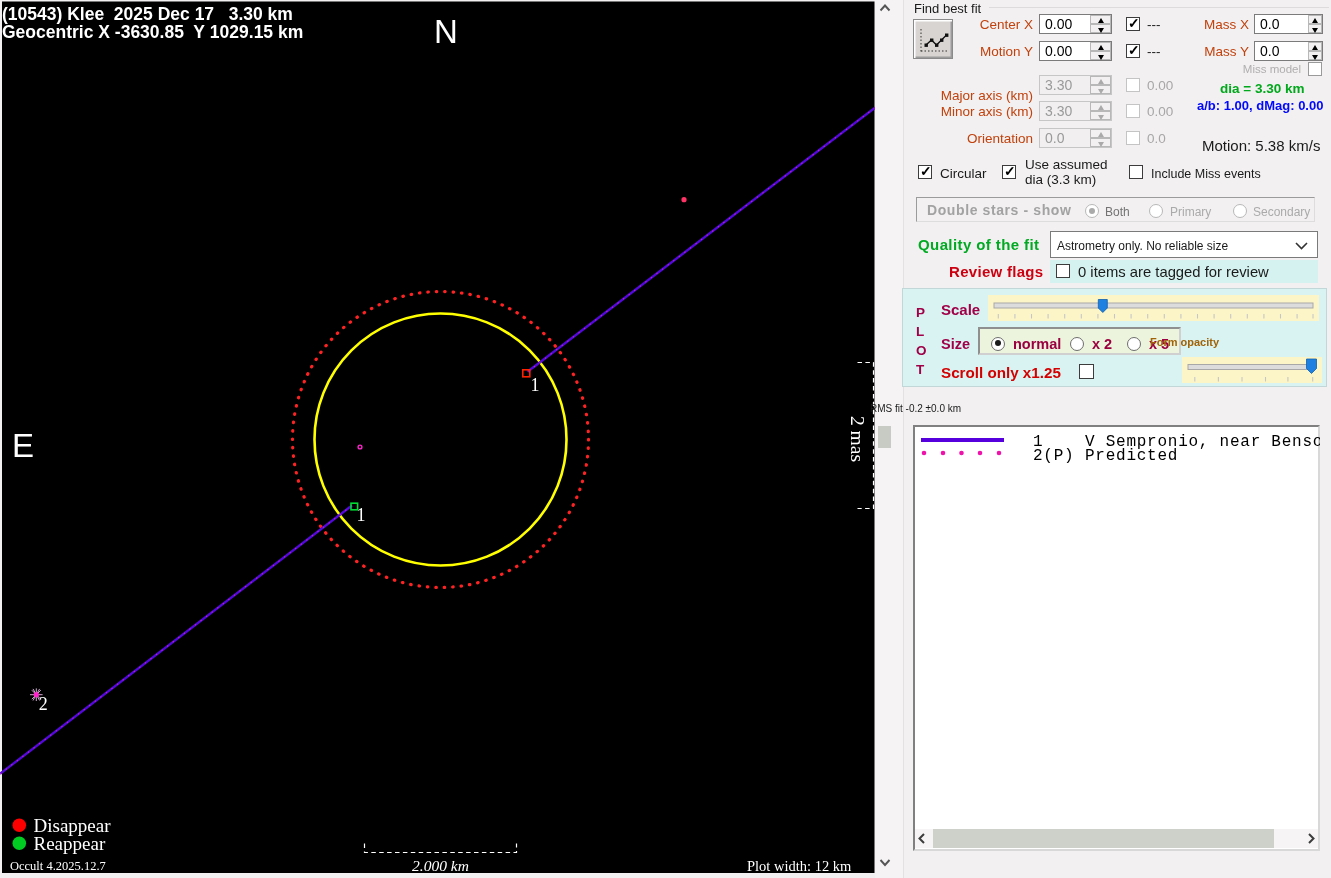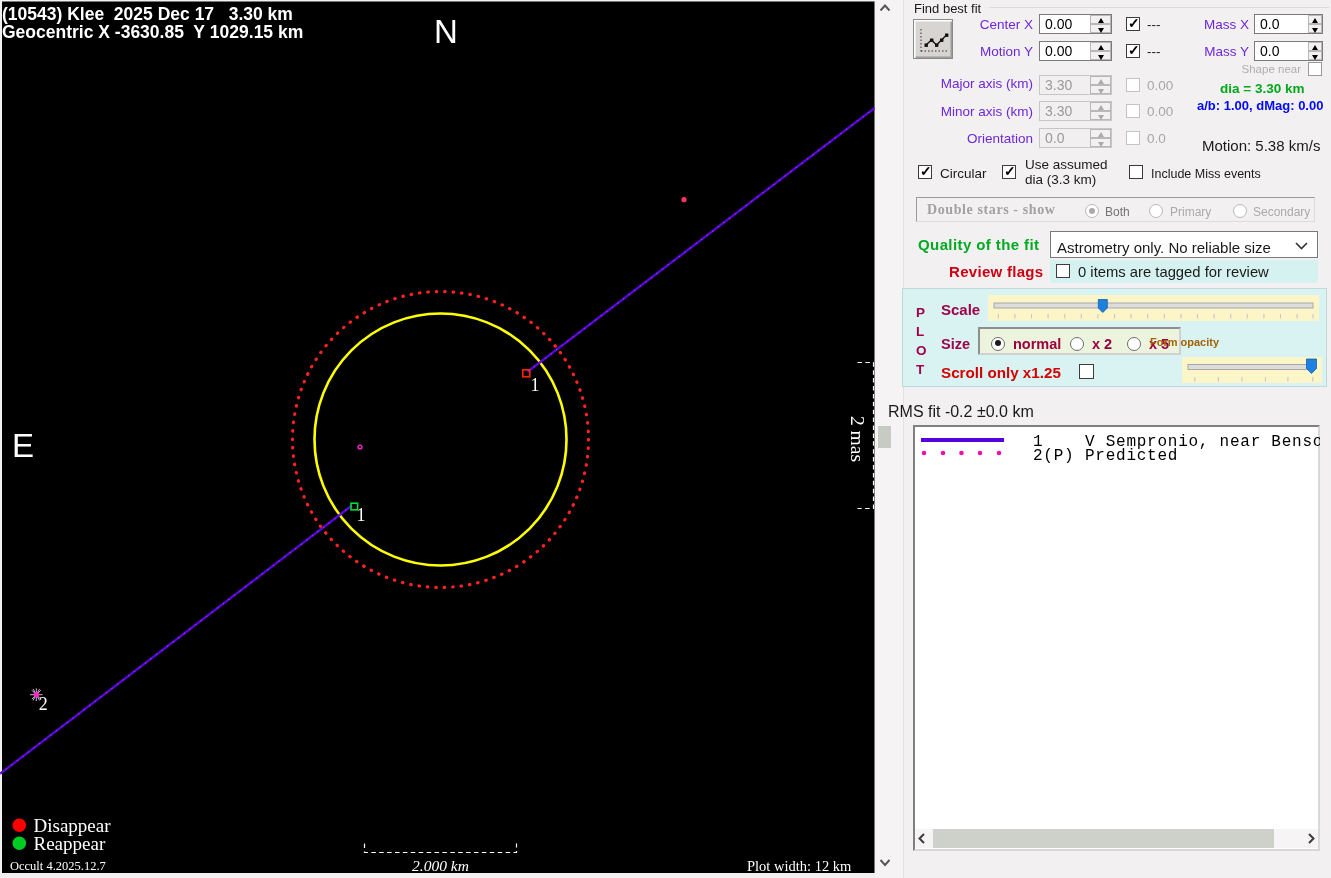"Center X" .rlab { color: #6d28d9 -> #c2410c }
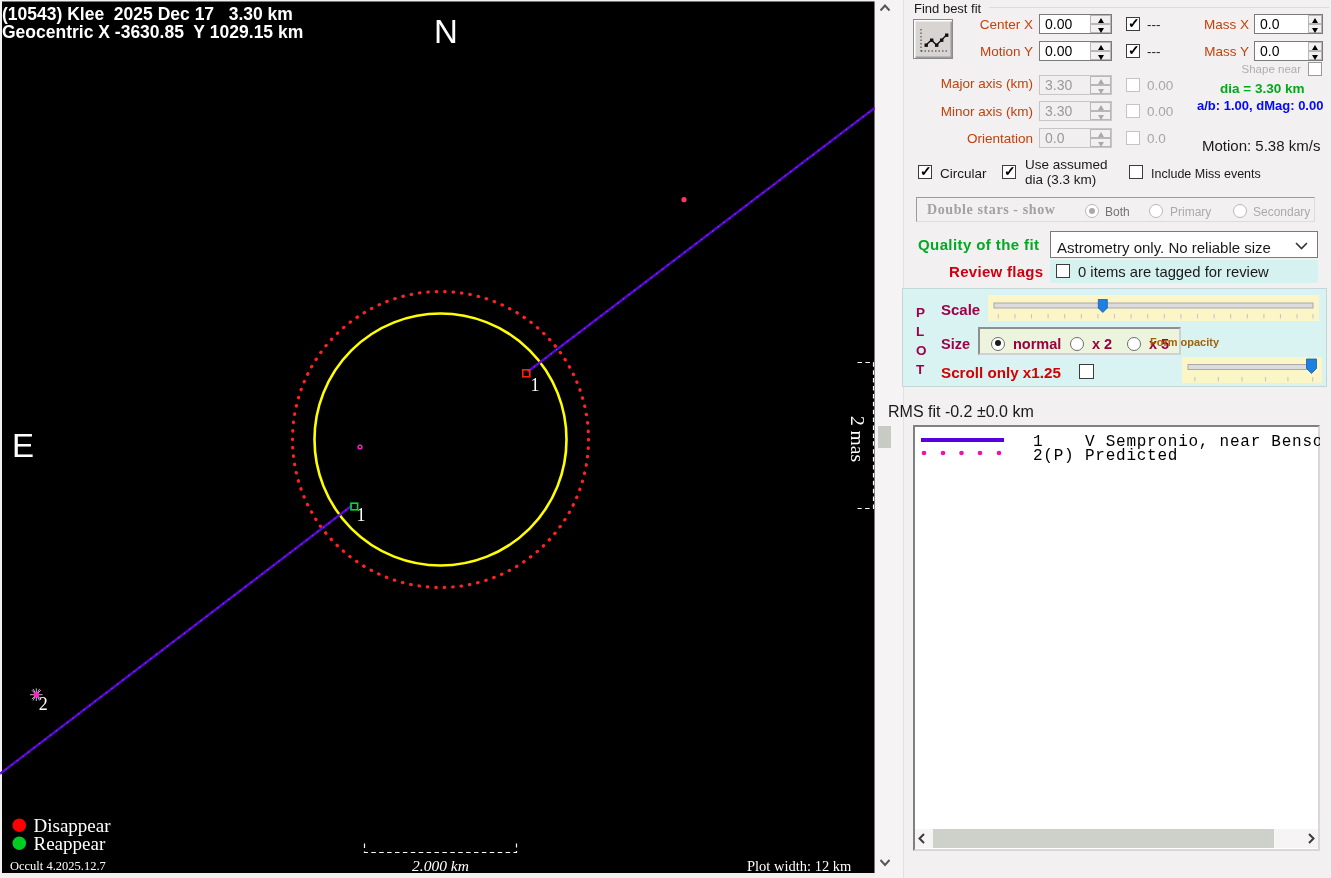"Shape near" div.rlab { text: Shape near -> Miss model }
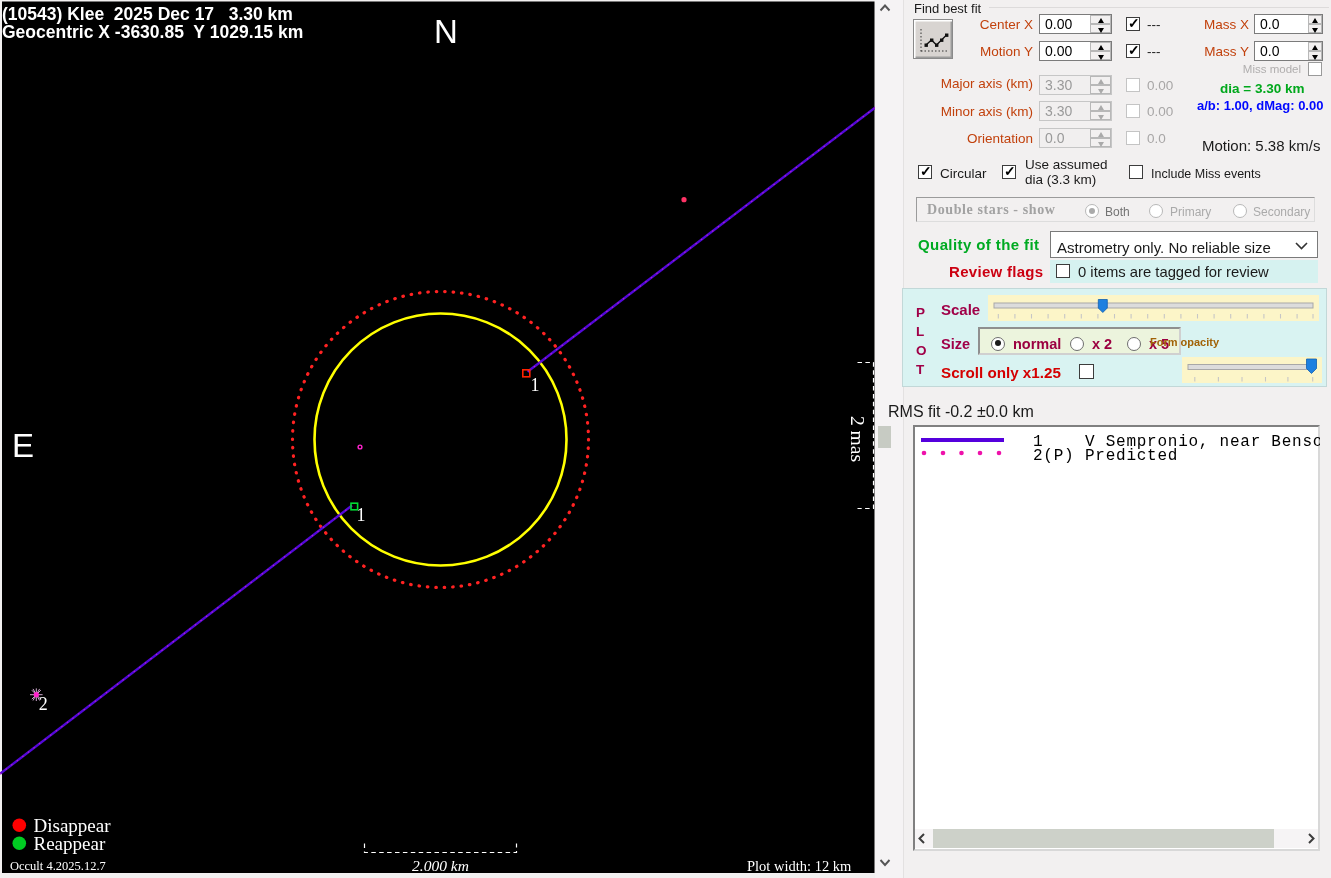"Major axis (km)" div.rlab { top: 76px -> 88px }
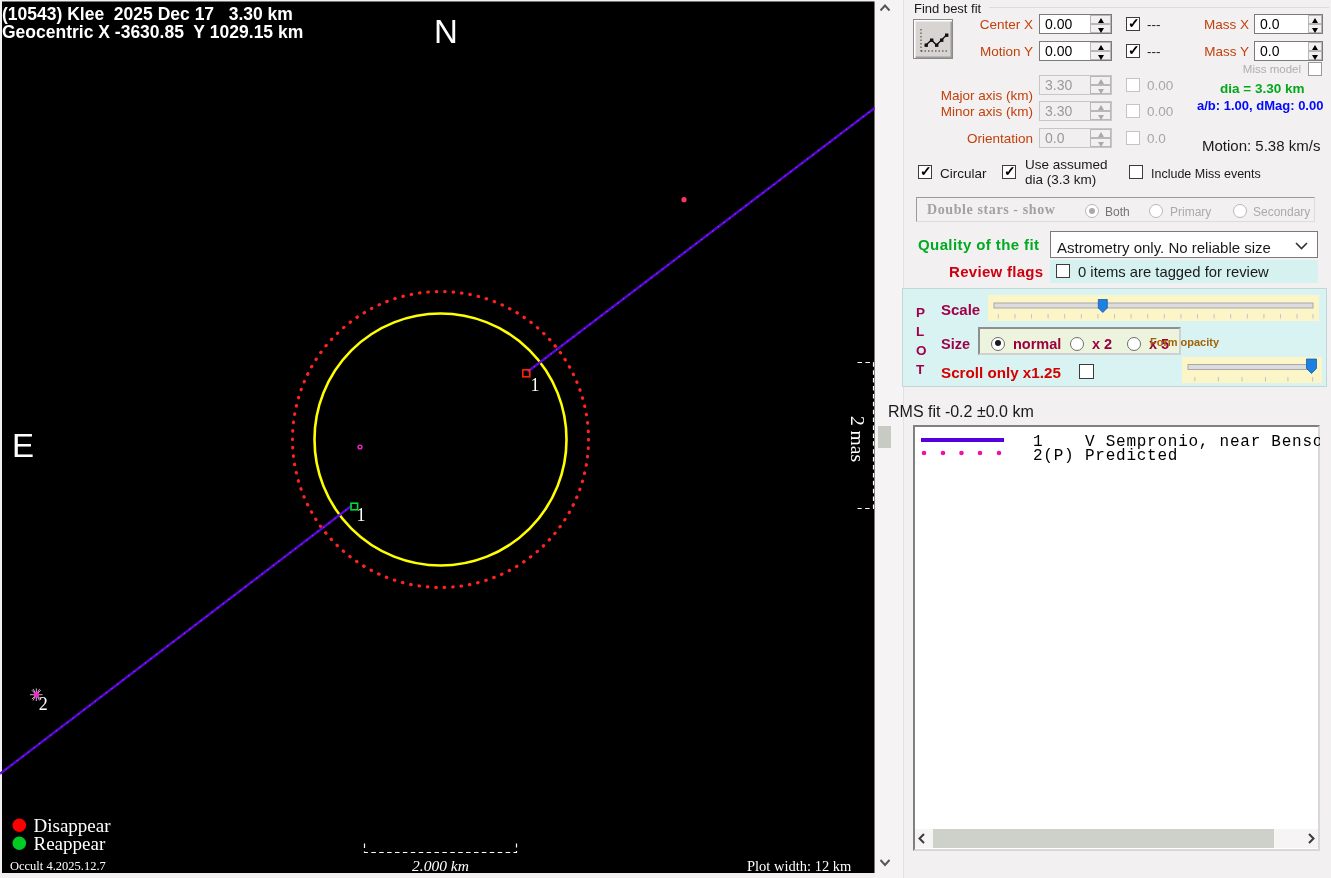"Double stars - show" div.lbl { font-family: Liberation Serif, serif -> none }
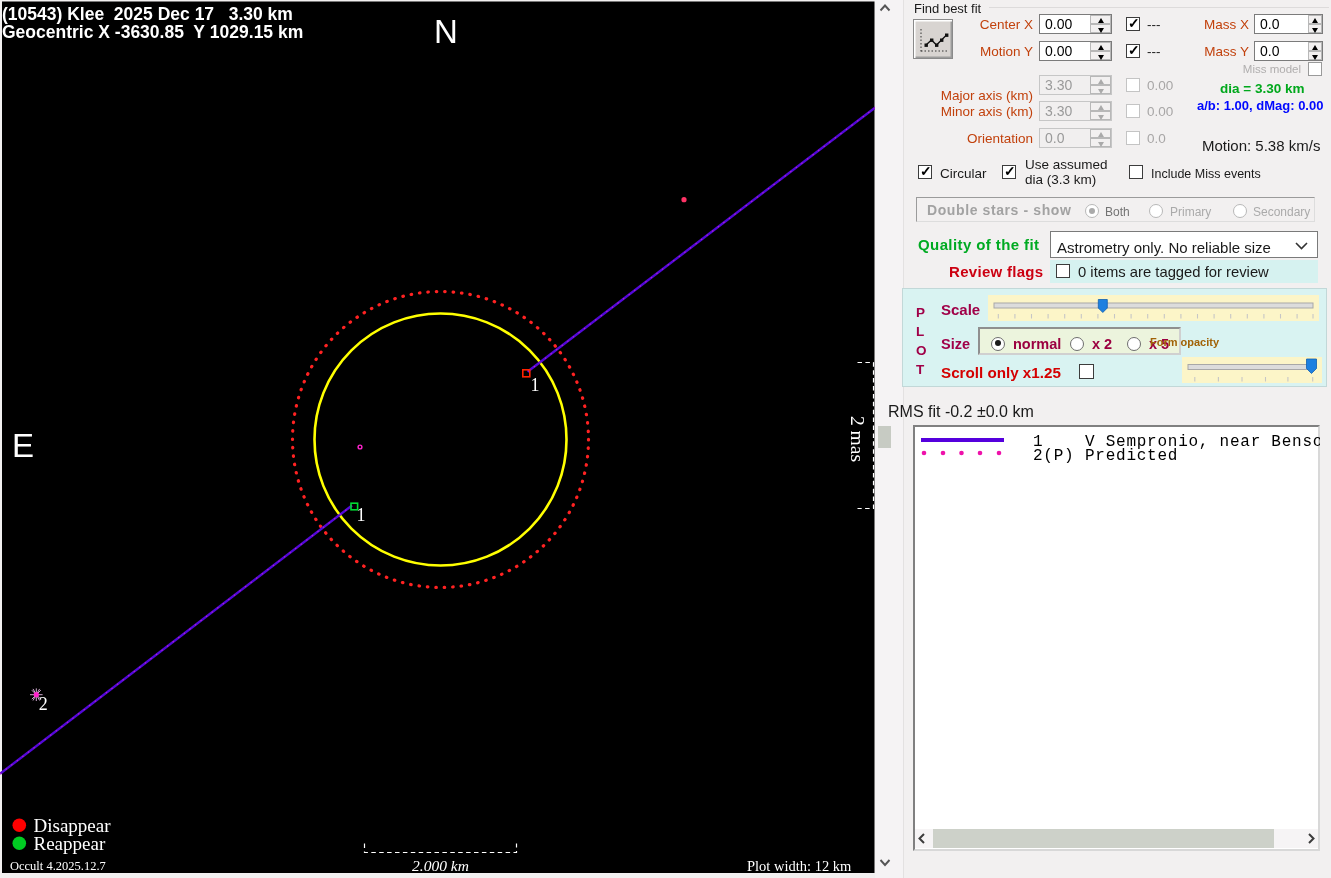"Astrometry only. No reliable size" div.lbl { font-size: 15px -> 12px }
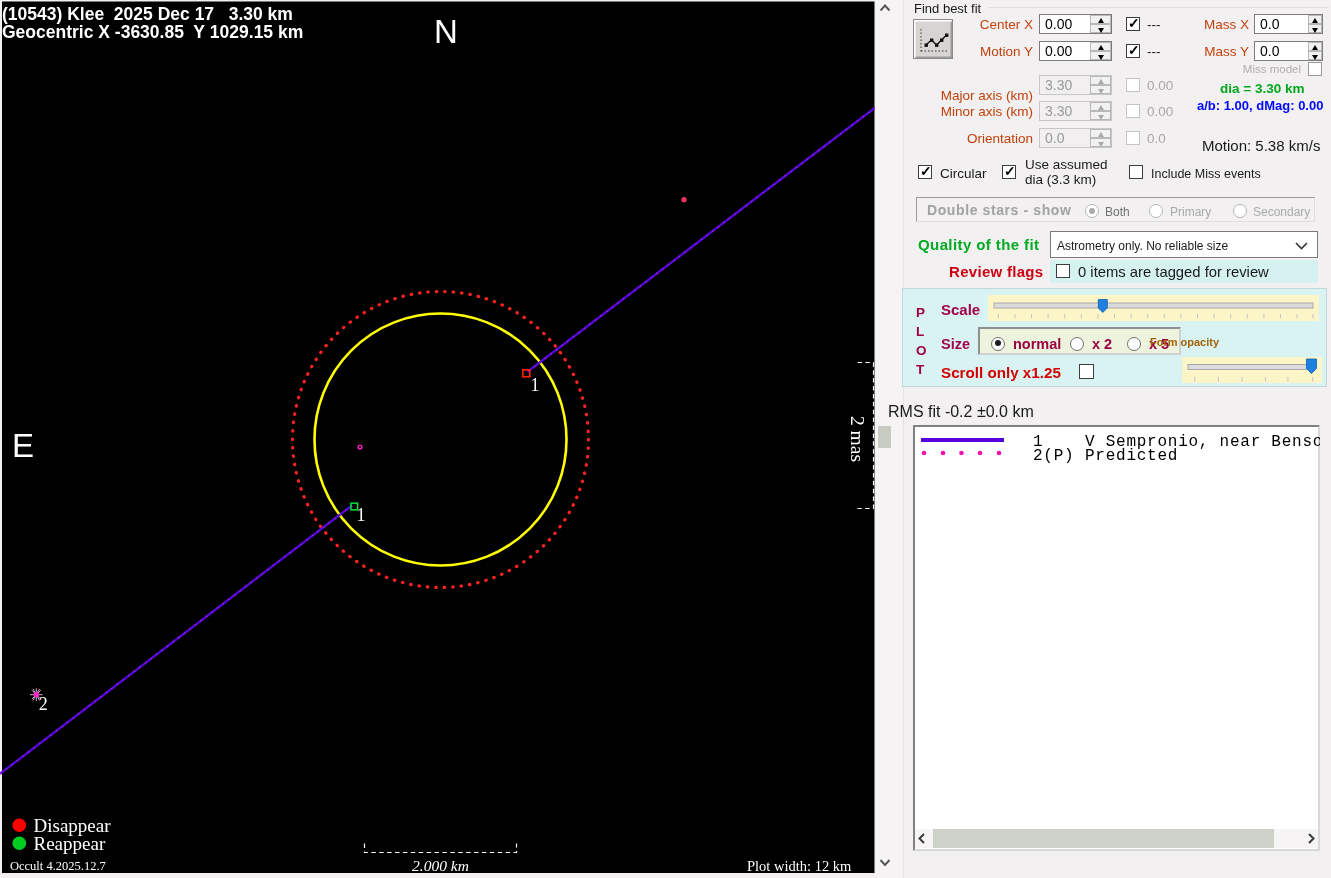"RMS fit -0.2 ±0.0 km" div.lbl { font-size: 16px -> 10px; left: 888px -> 870px }
